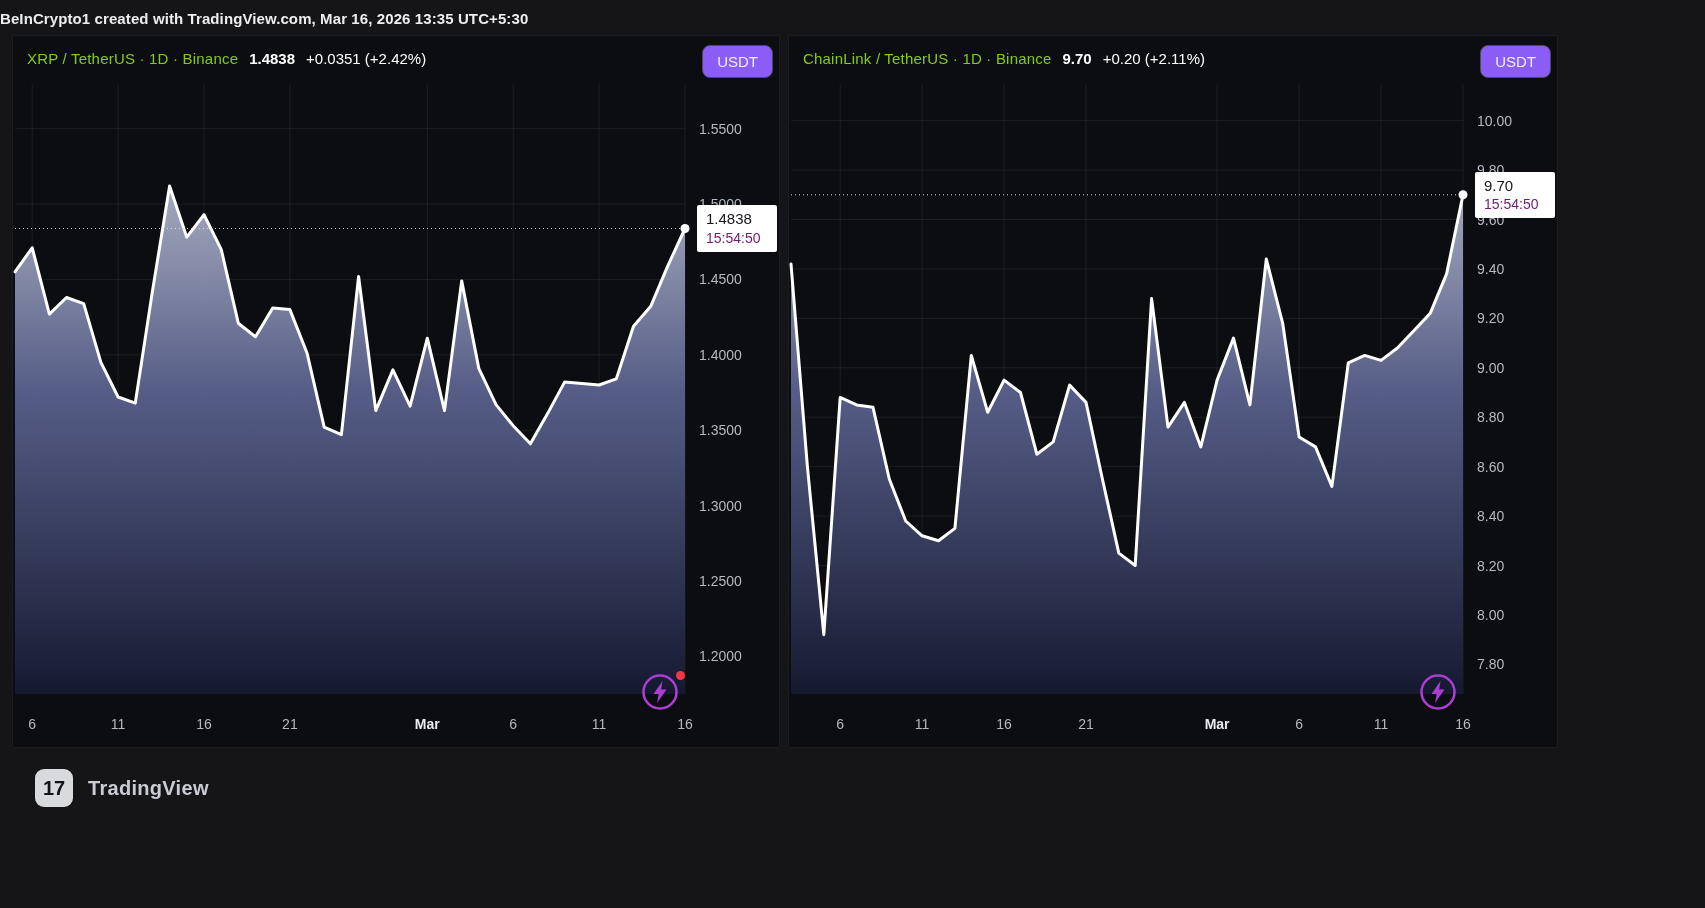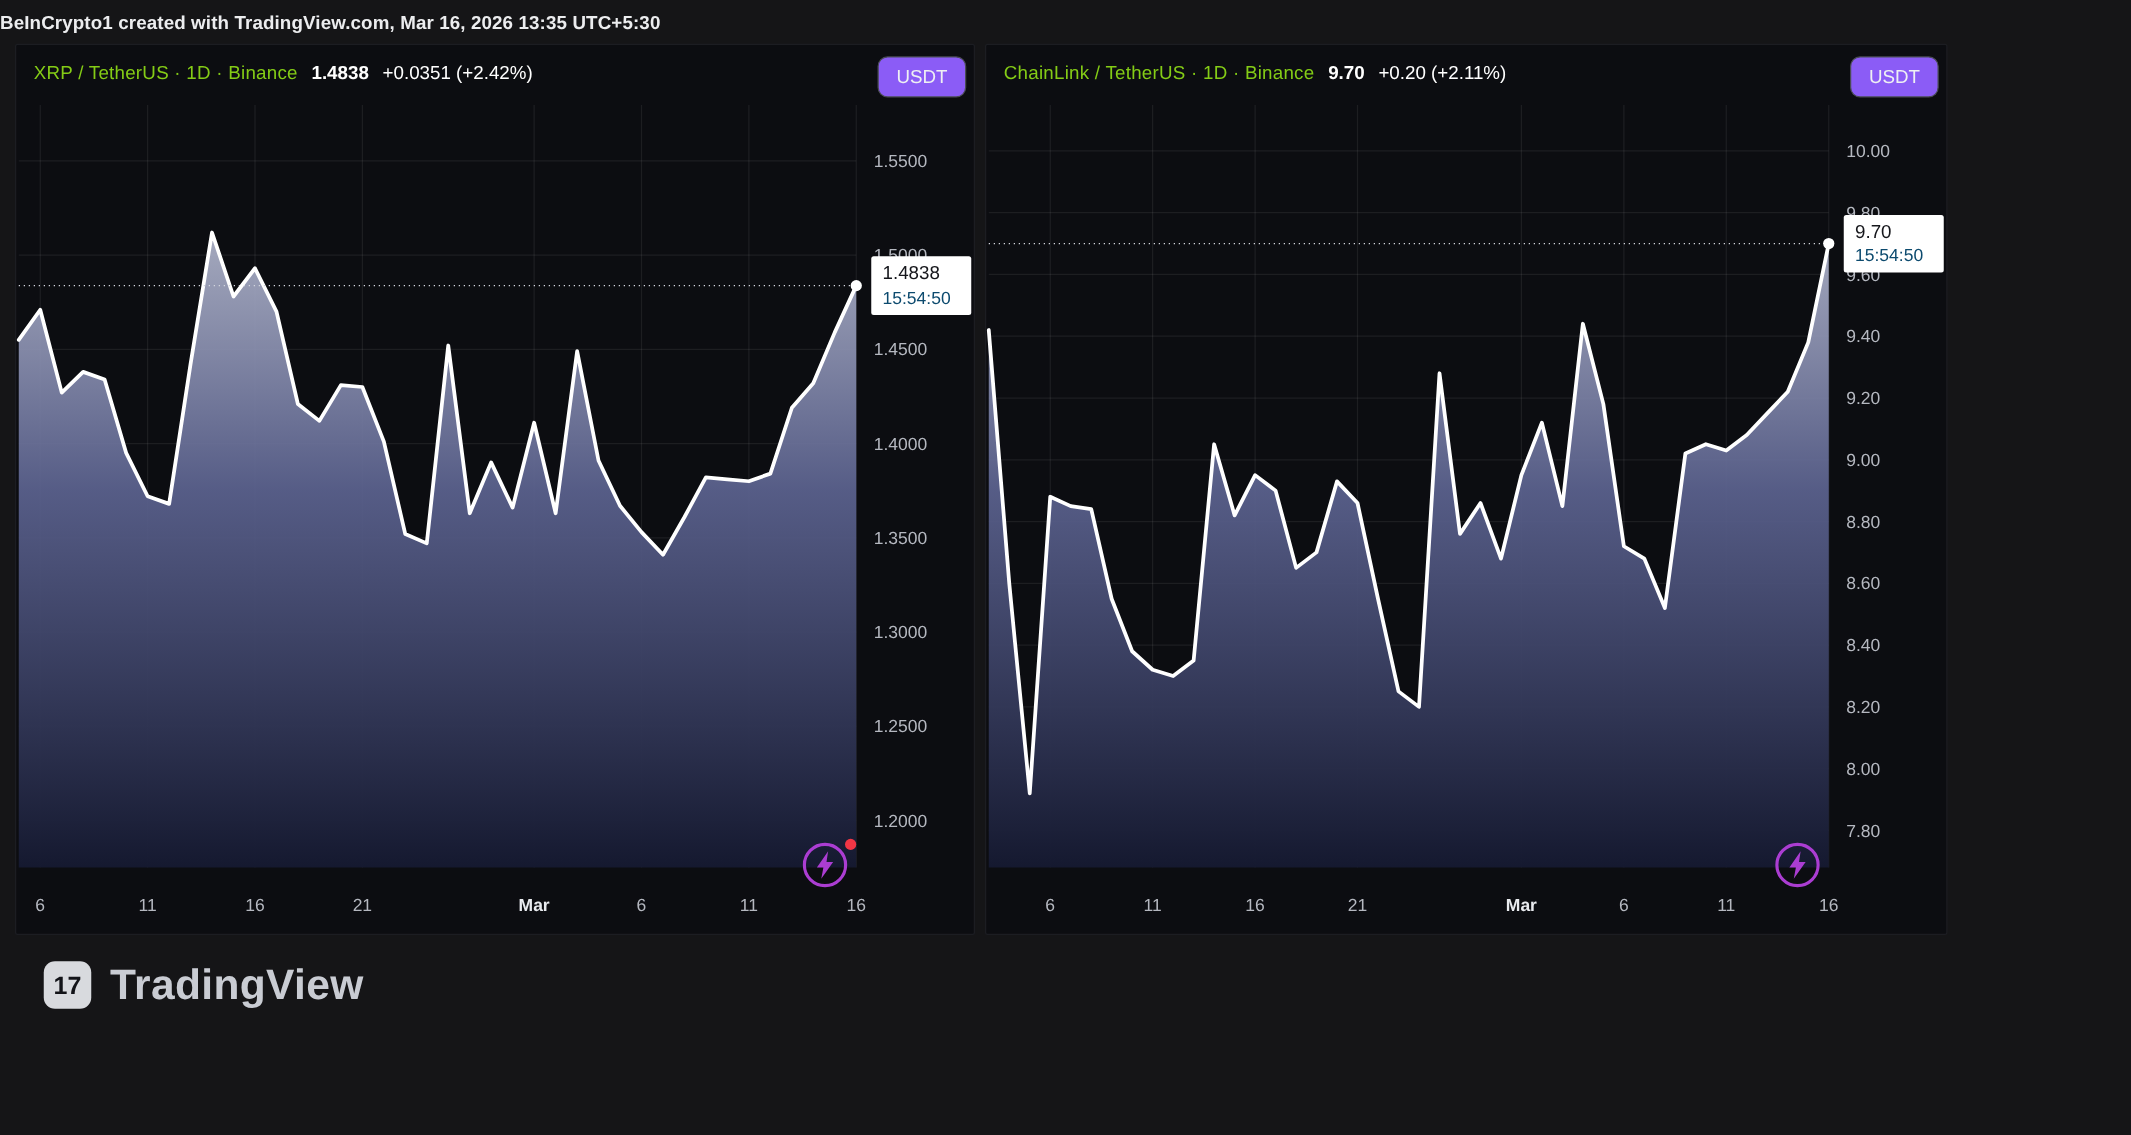"15:54:50" .pl-time { color: #0c4a6e -> #701a75 }
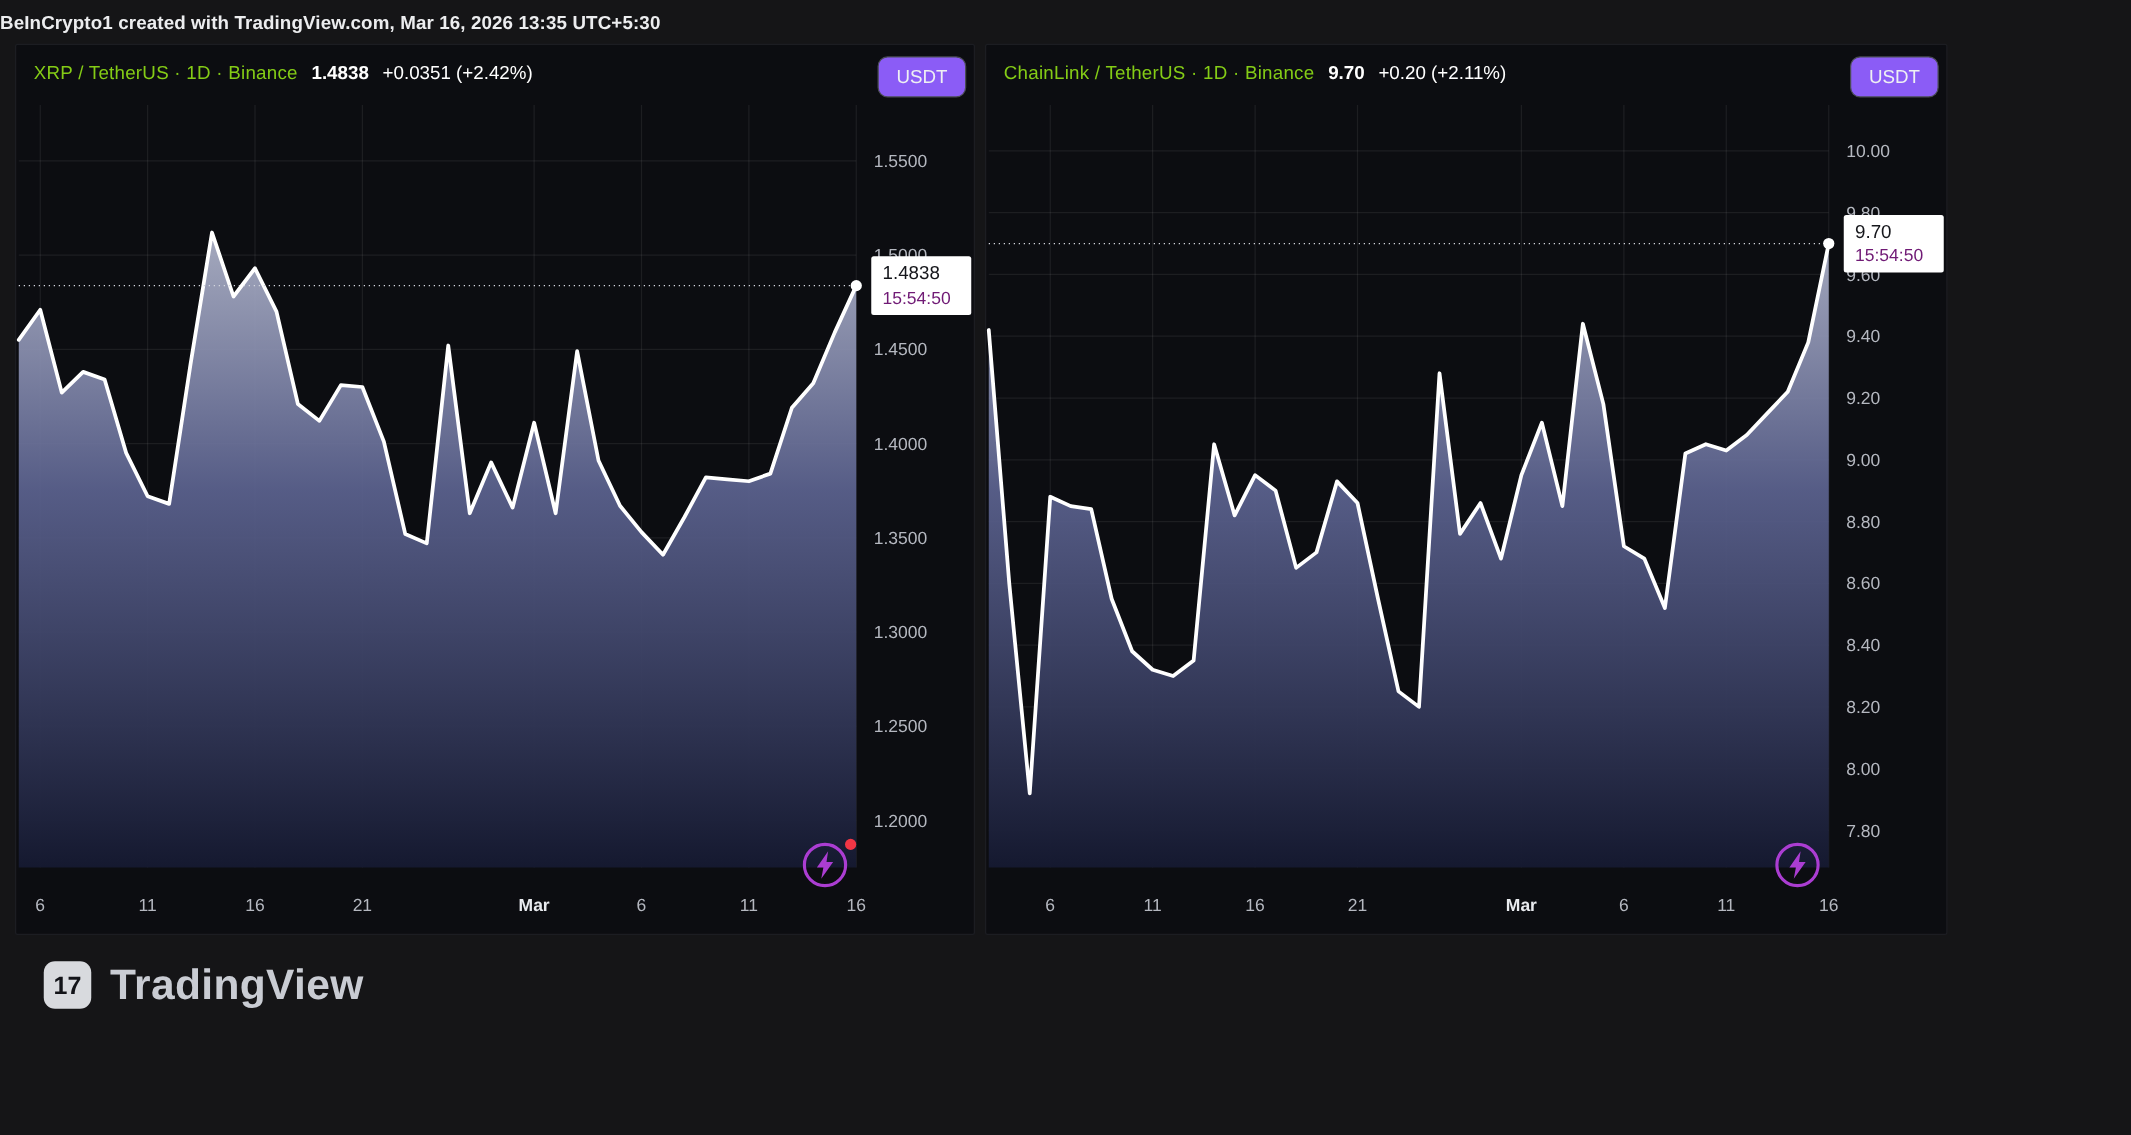"TradingView" .footer .brand { font-size: 34px -> 20px }
